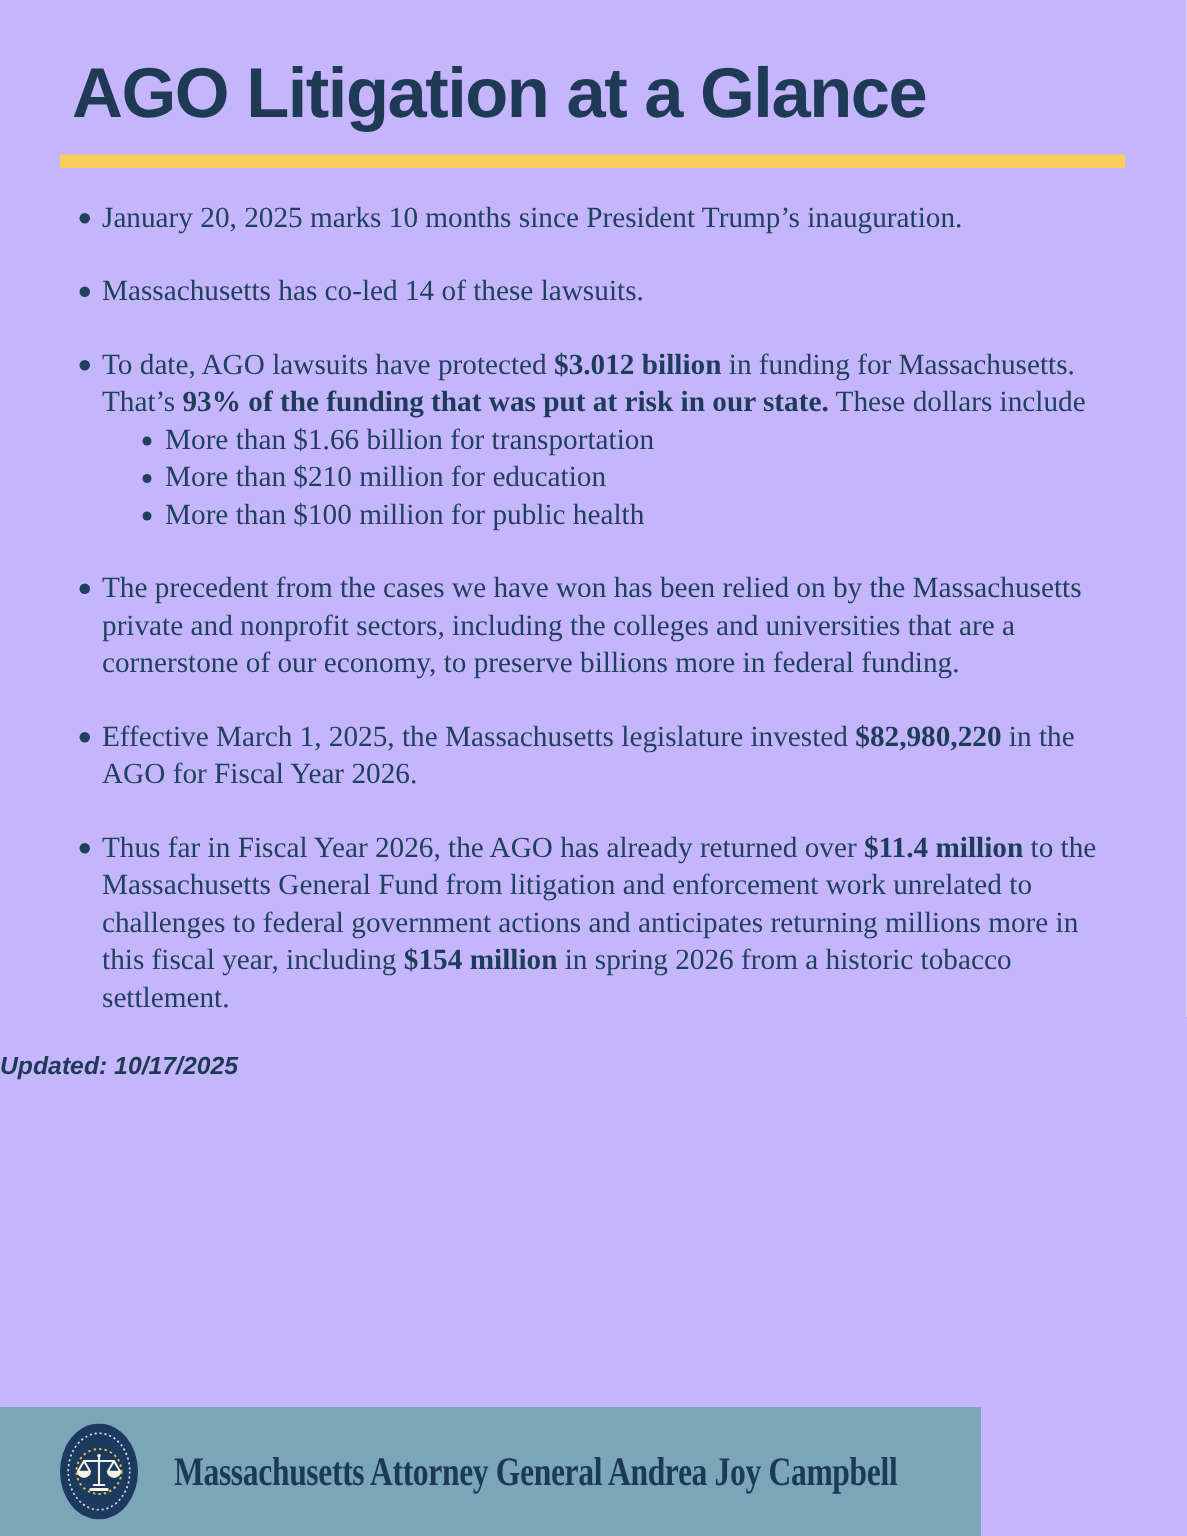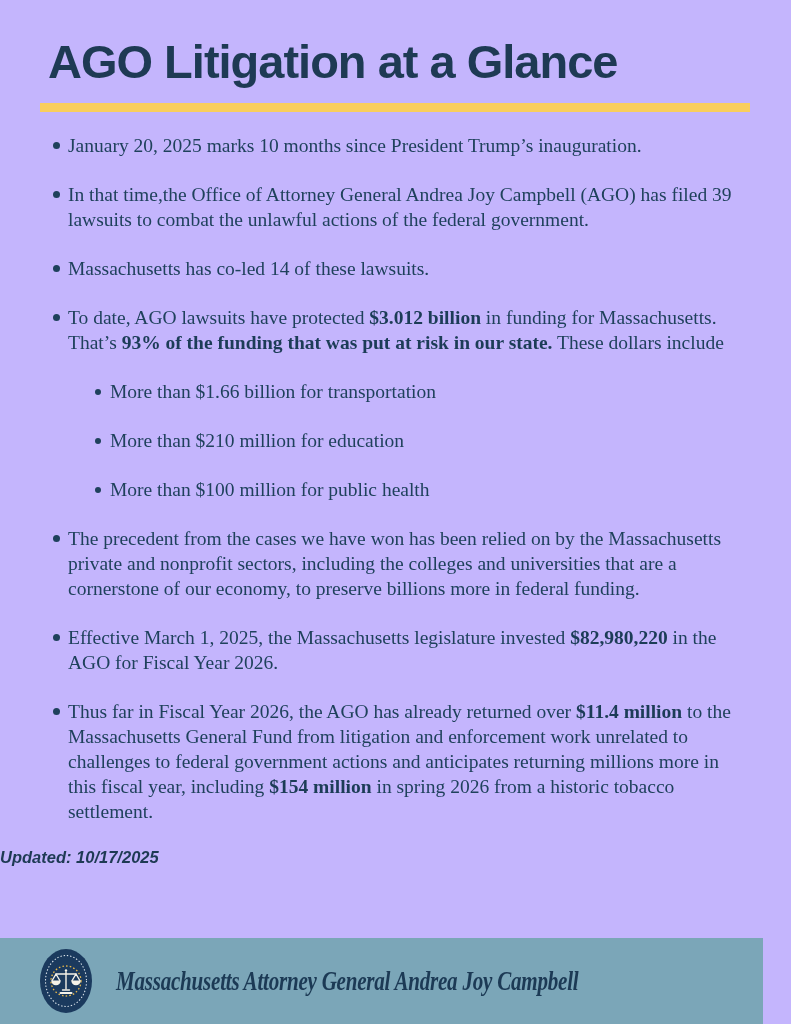"In that time,the Office of" li { html: <li> <span>In that time,the Office of Attorney General Andrea Joy Campbell (AGO) has filed 39 lawsuits to combat the unlawful actions of the federal government.</span> </li> -> none }
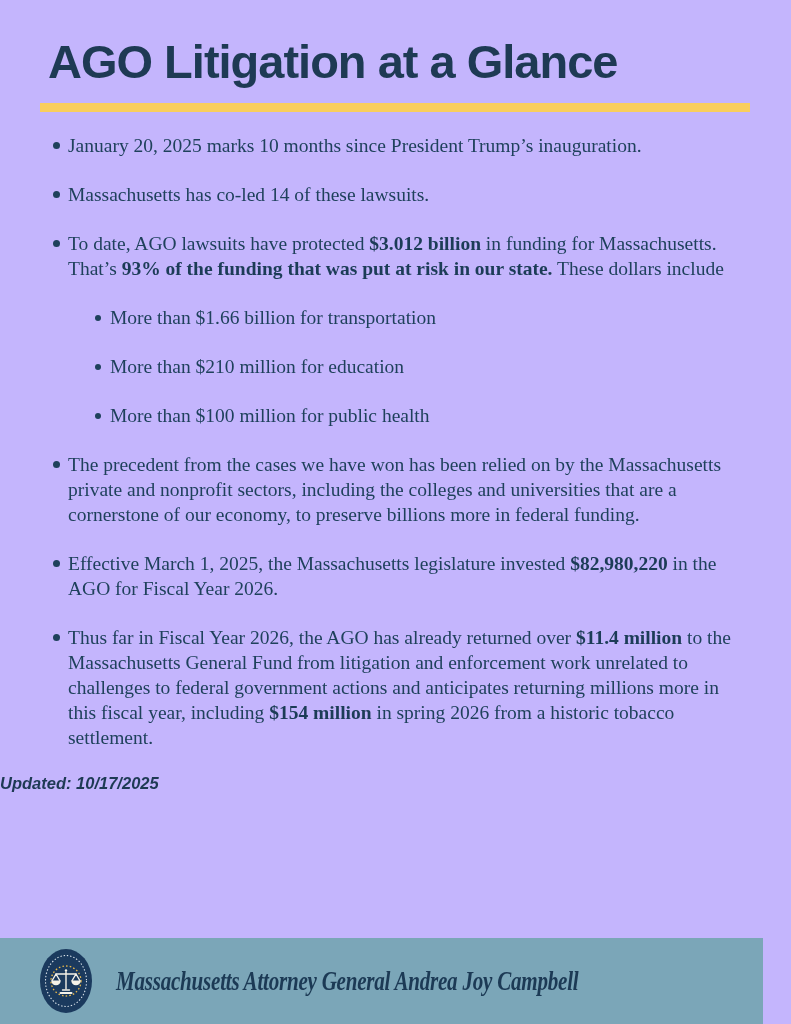"More than $1.66 billion for" .sub > li { margin-top: 24px -> none }
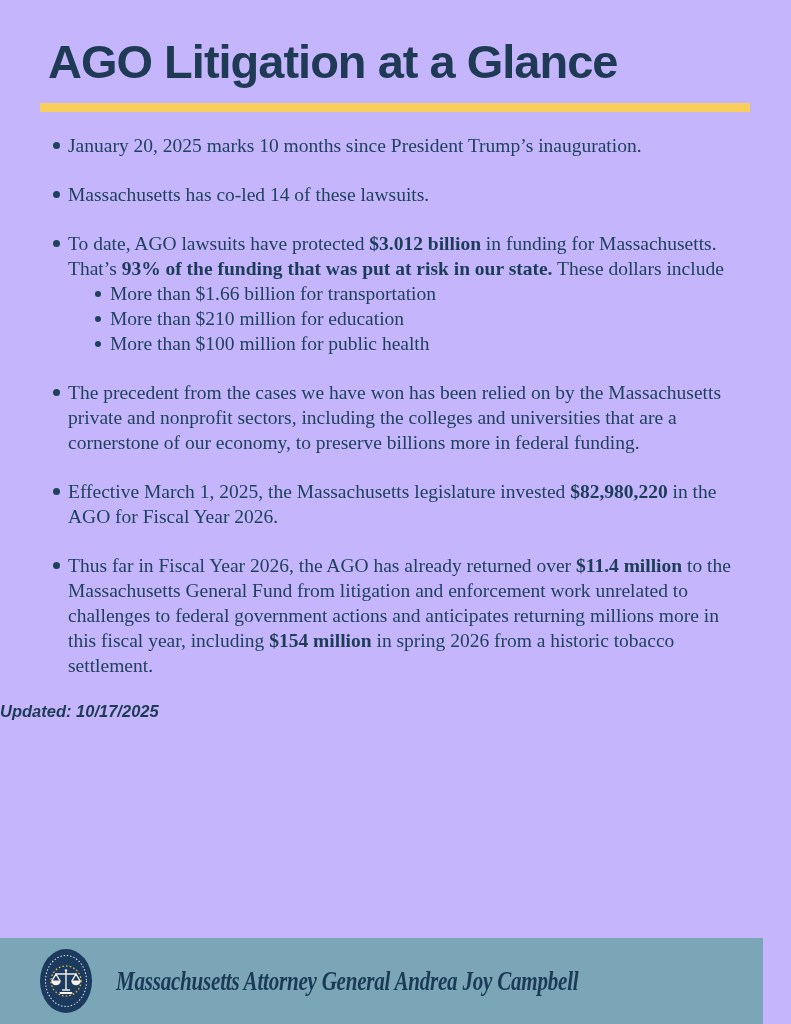"Massachusetts Attorney General Andrea" .footer { font-style: italic -> none; width: 763px -> 654px }
